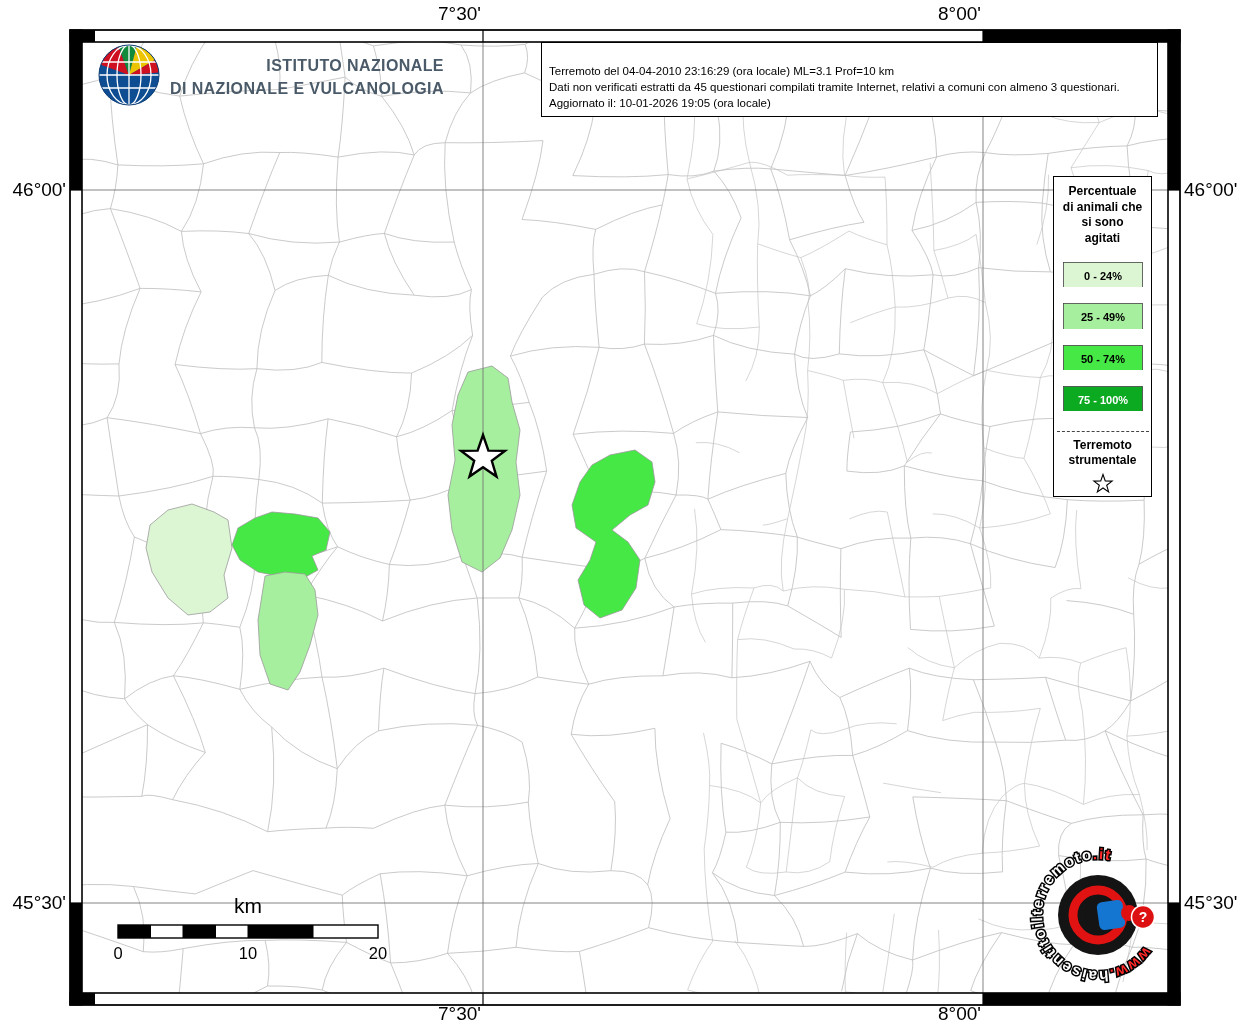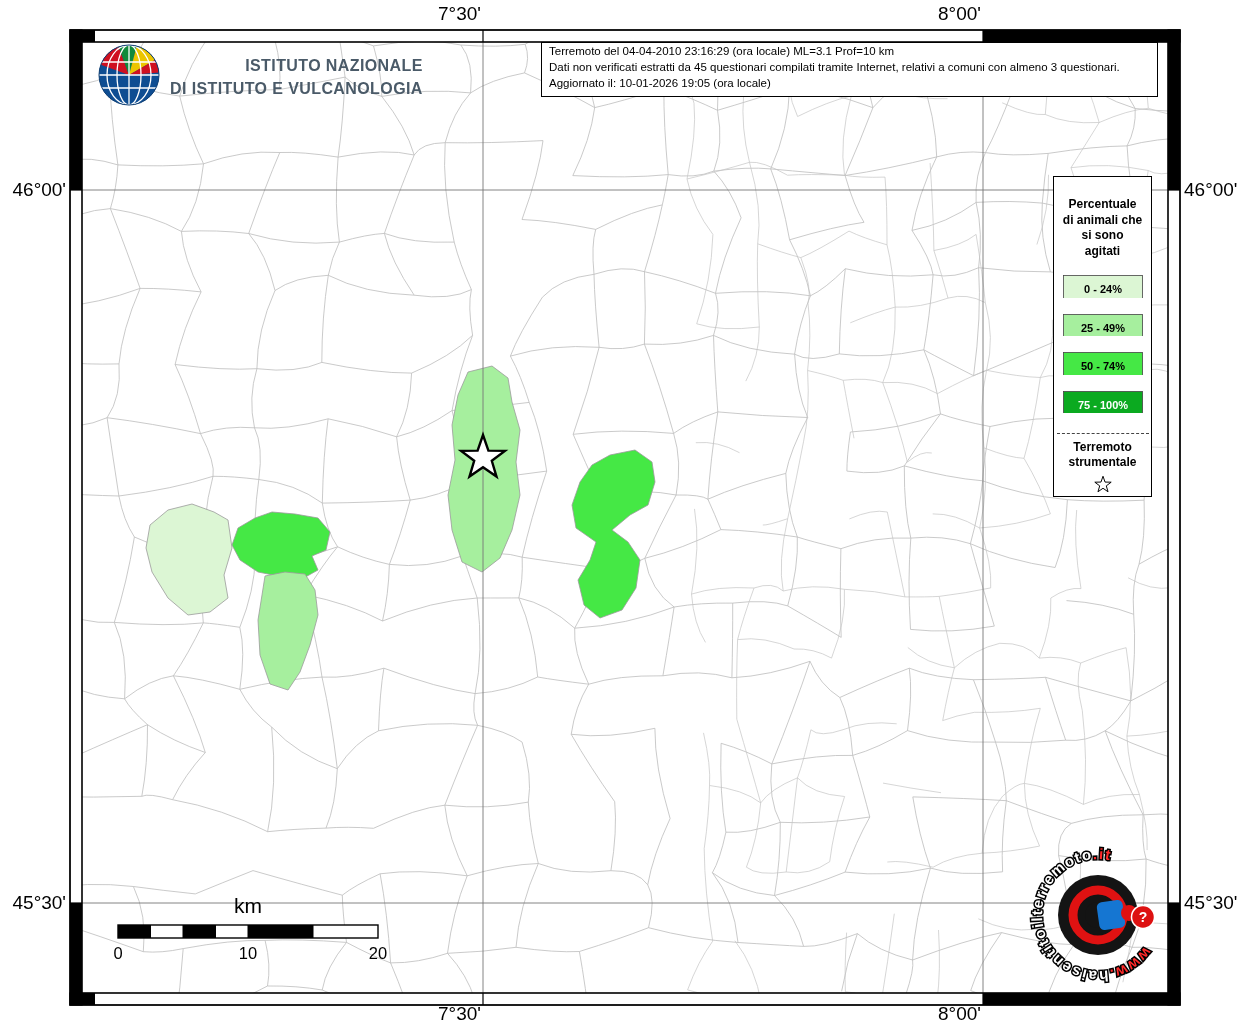"Terremoto del 04-04-2010 23:16:29 (ora" .info-box { padding: 0 7px 5px 7px -> 20px 7px 5px 7px }
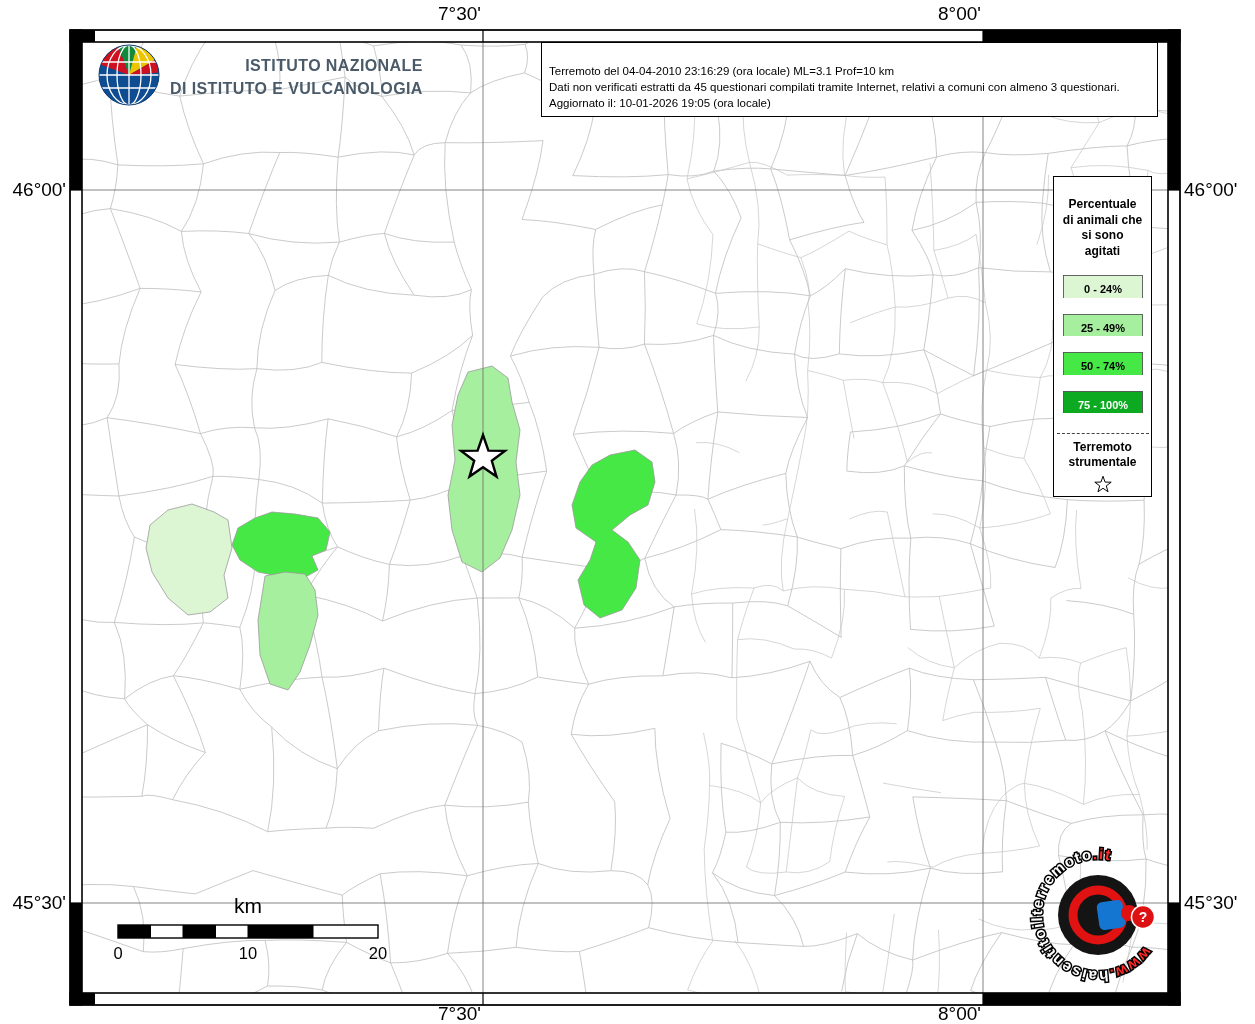"DI ISTITUTO E VULCANOLOGIA" div { text: ISTITUTO -> NAZIONALE }
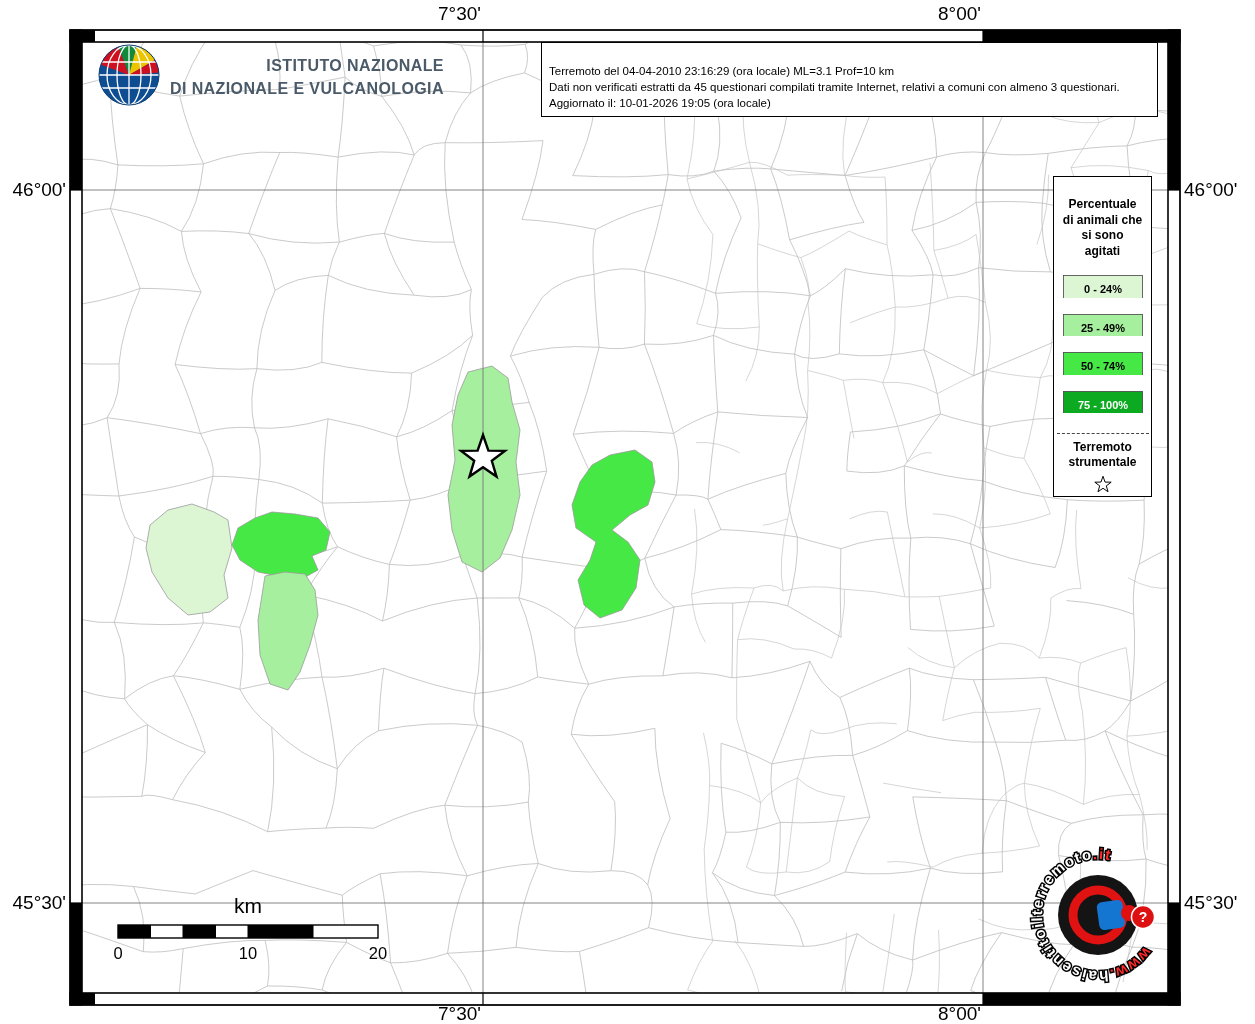"Percentuale di animali che si" .legend-title { margin: 20px auto 8px -> 7px auto 8px }
